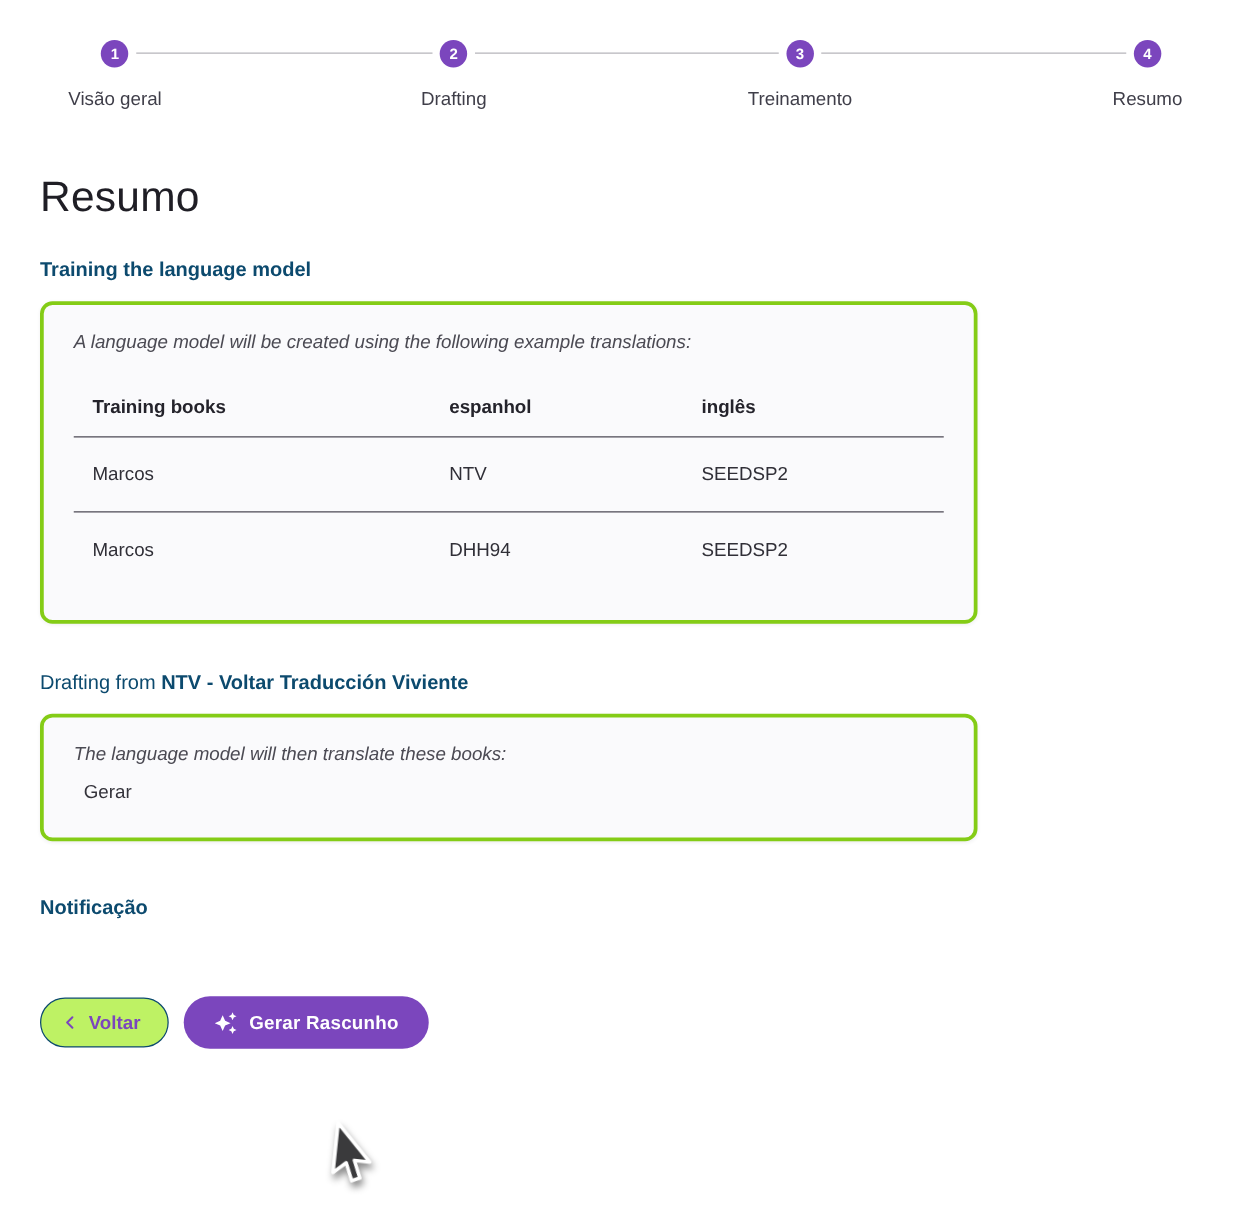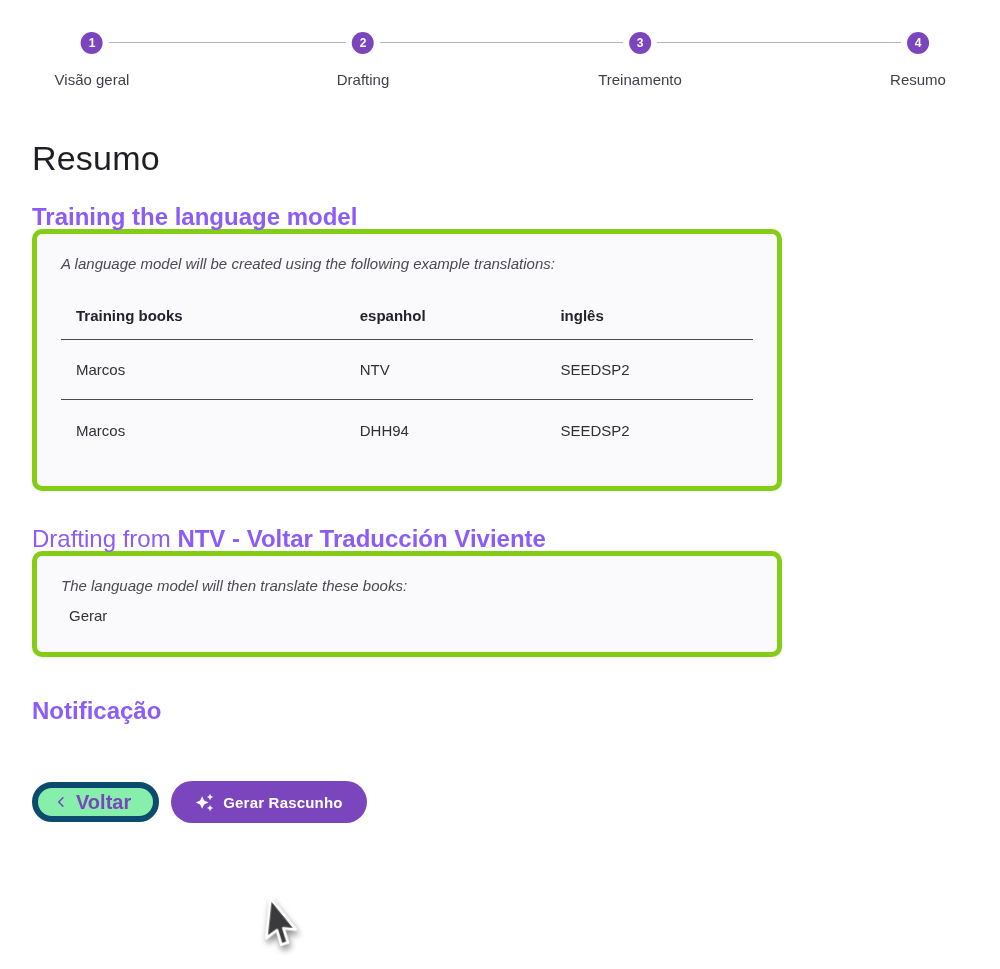"Training the language model" h2.section-heading { color: #8b5cf6 -> #0c4a6e; font-size: 24px -> 16px }
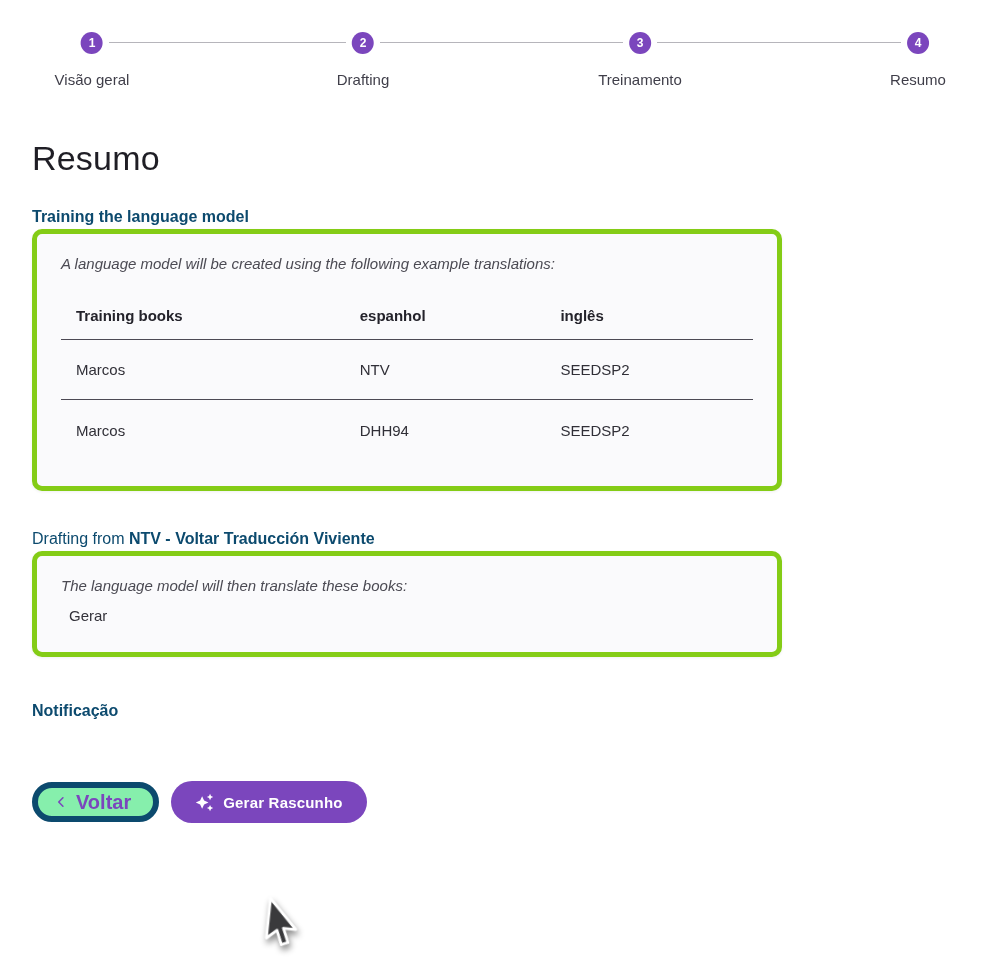"A language model will be" .card { border: 5px solid #84cc16 -> 3px solid #84cc16; margin-top: none -> 12px }
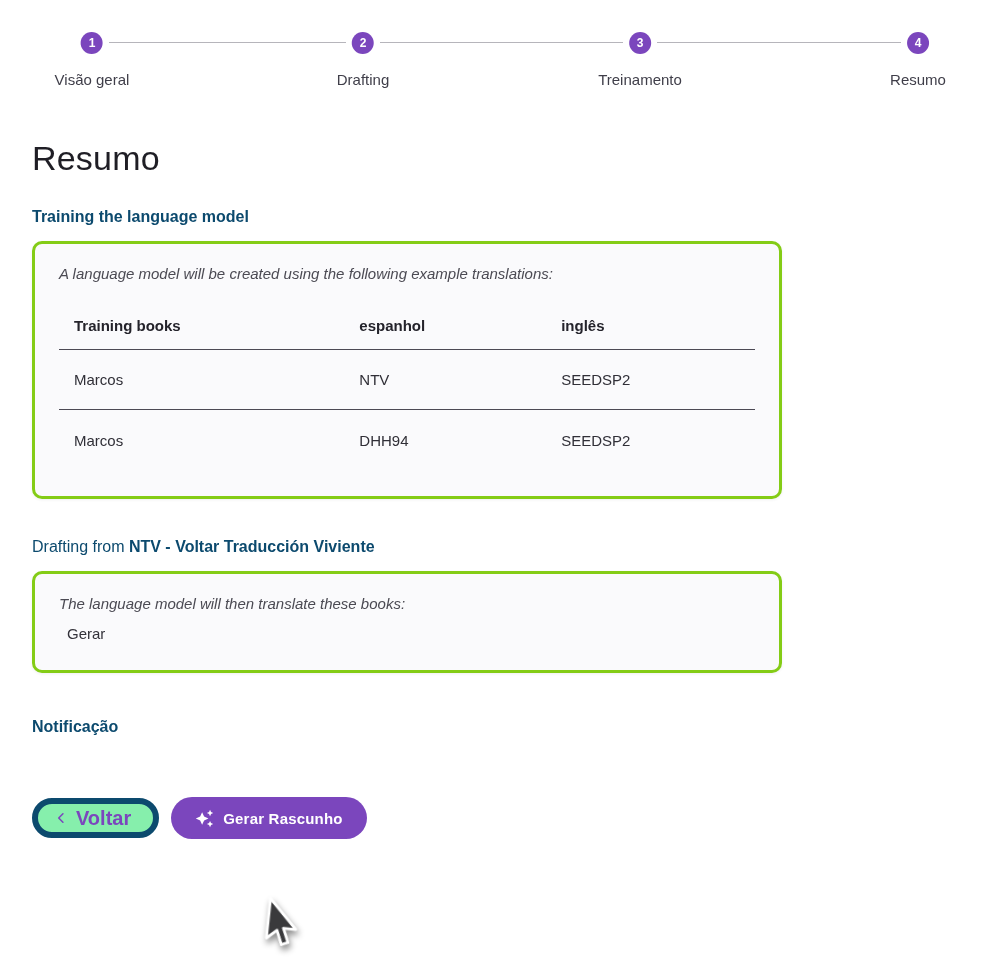"Voltar" .btn-back { background: #86efac -> #bef264; border: 6px solid #0c4a6e -> 1px solid #0c4a6e; font-size: 20px -> 15px }
